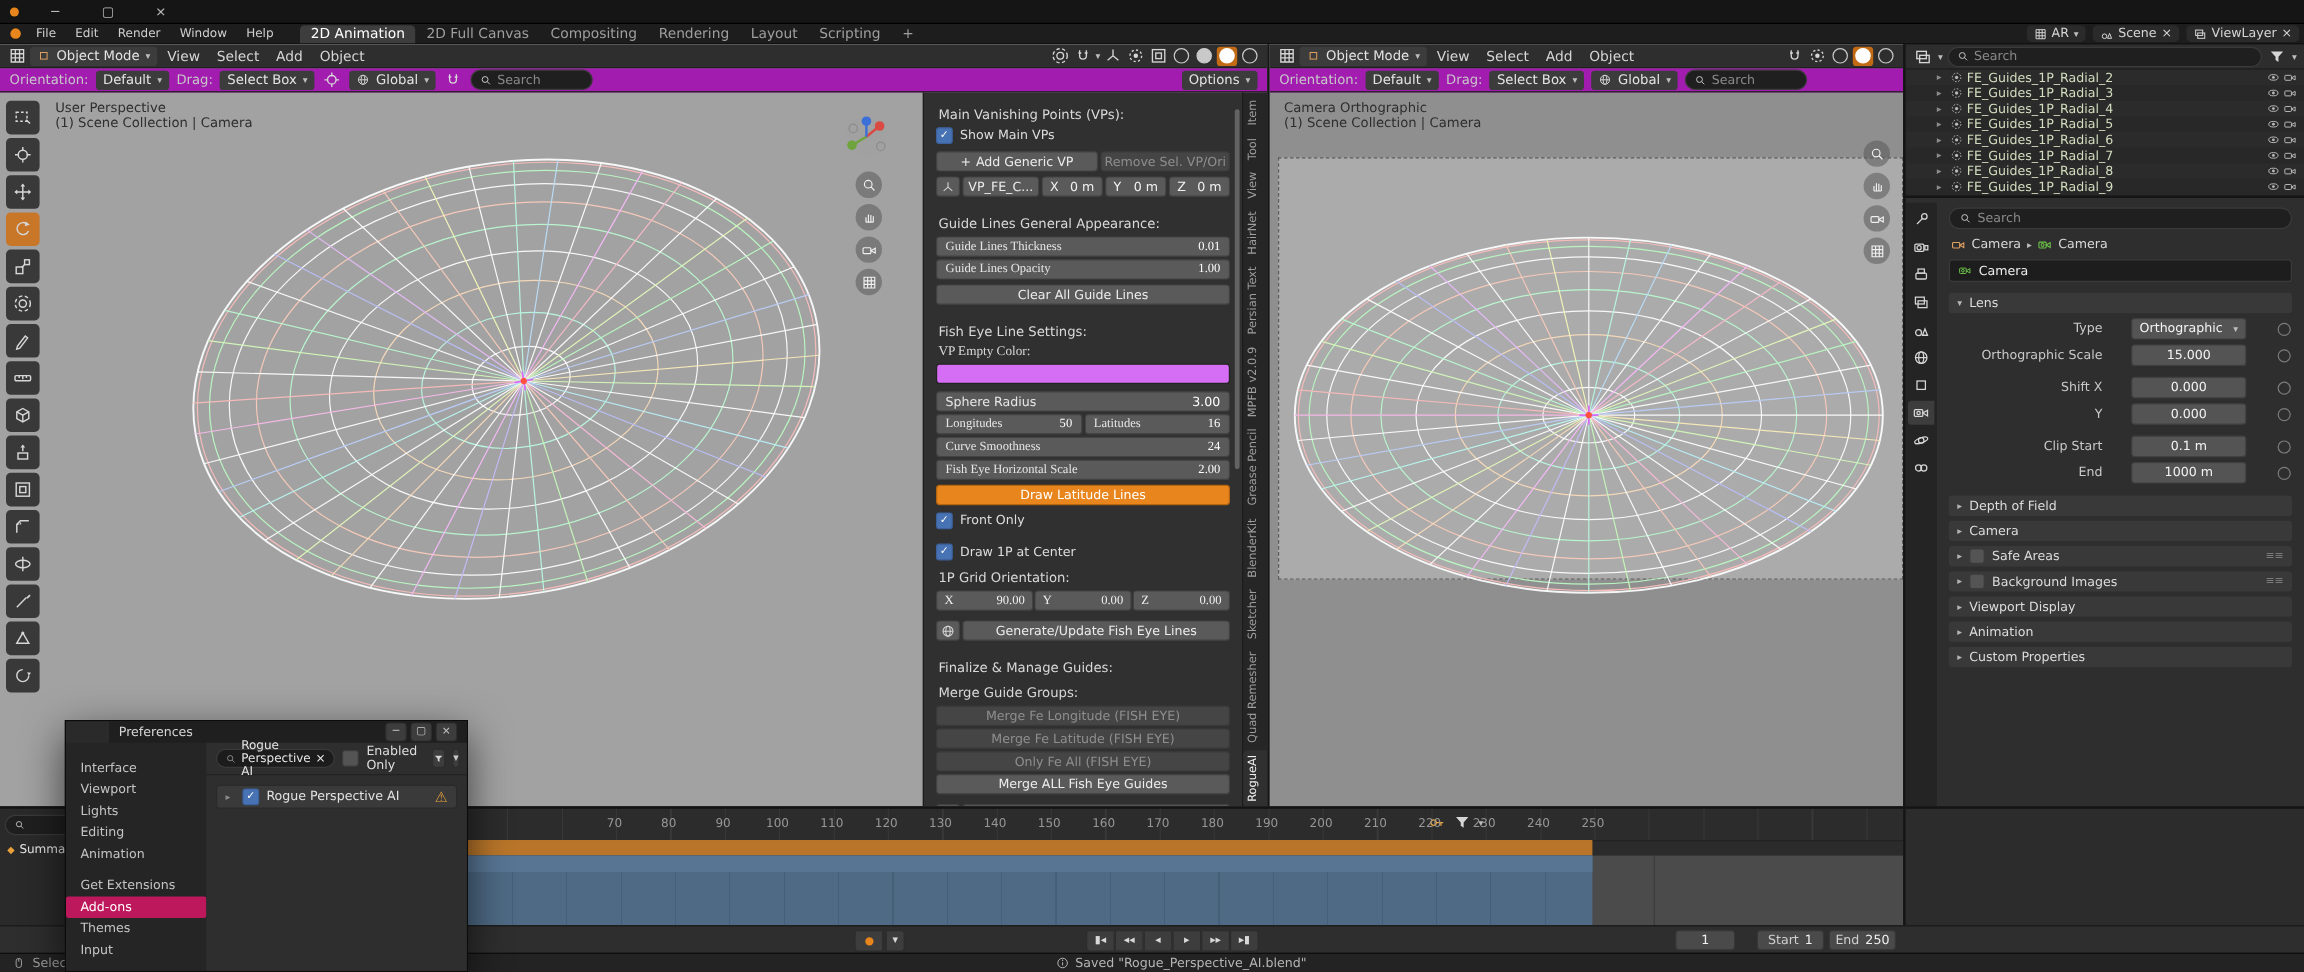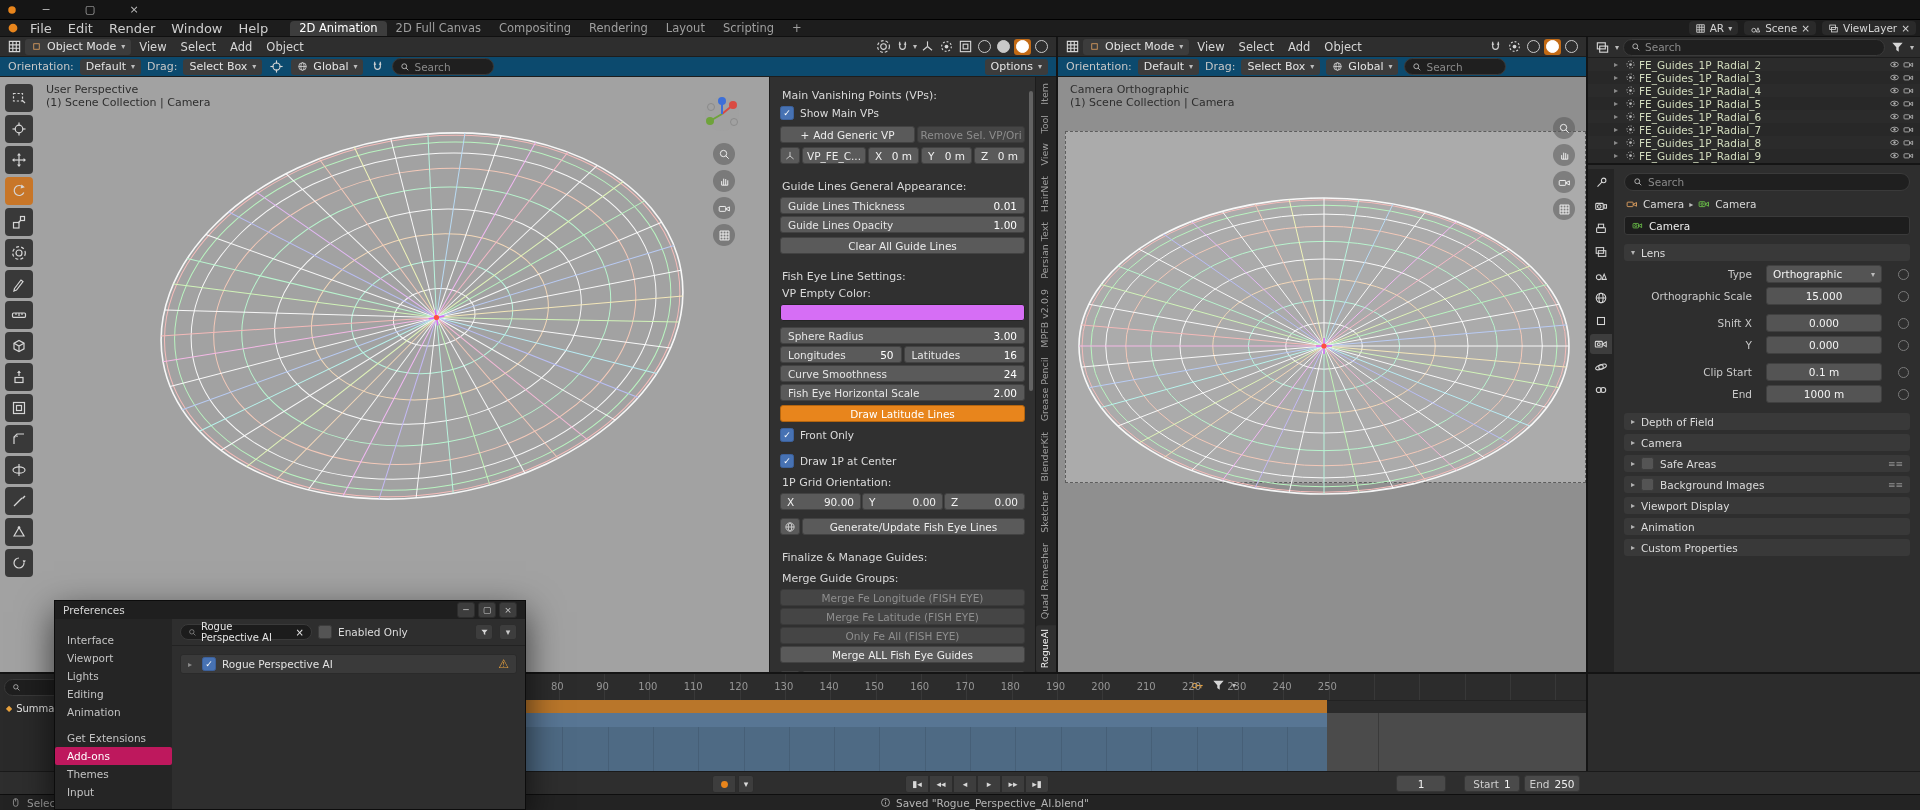"File" .menu-item { font-size: 13px -> 10px }
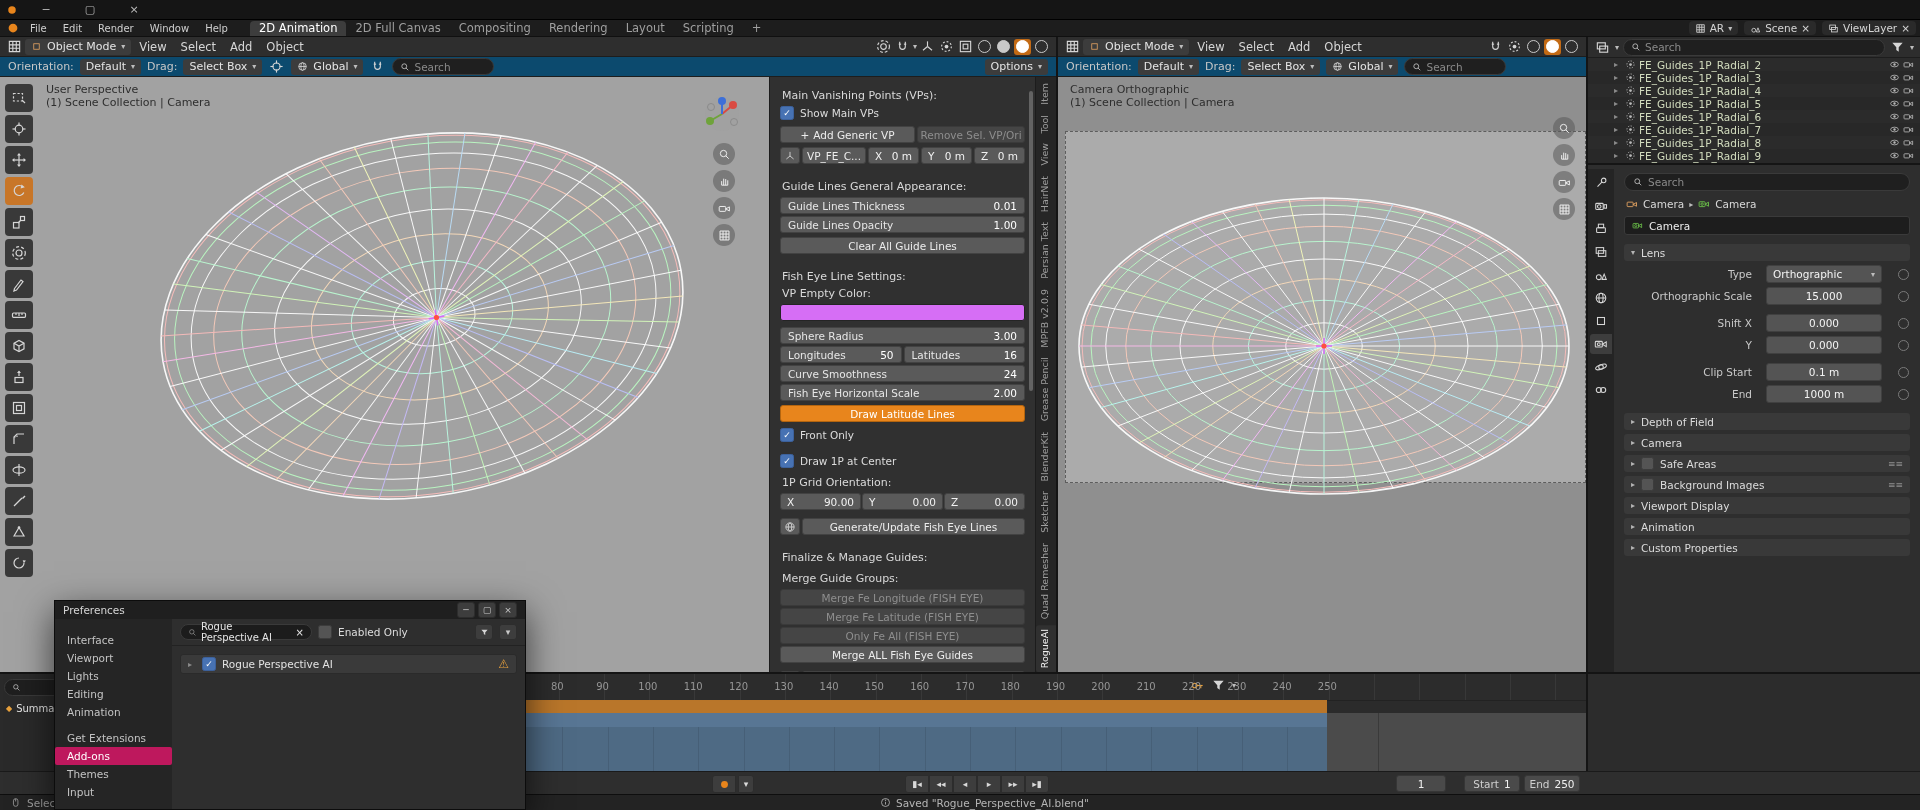"Orientation:" .vhdr2 { background: #0c4a6e -> #a21caf }
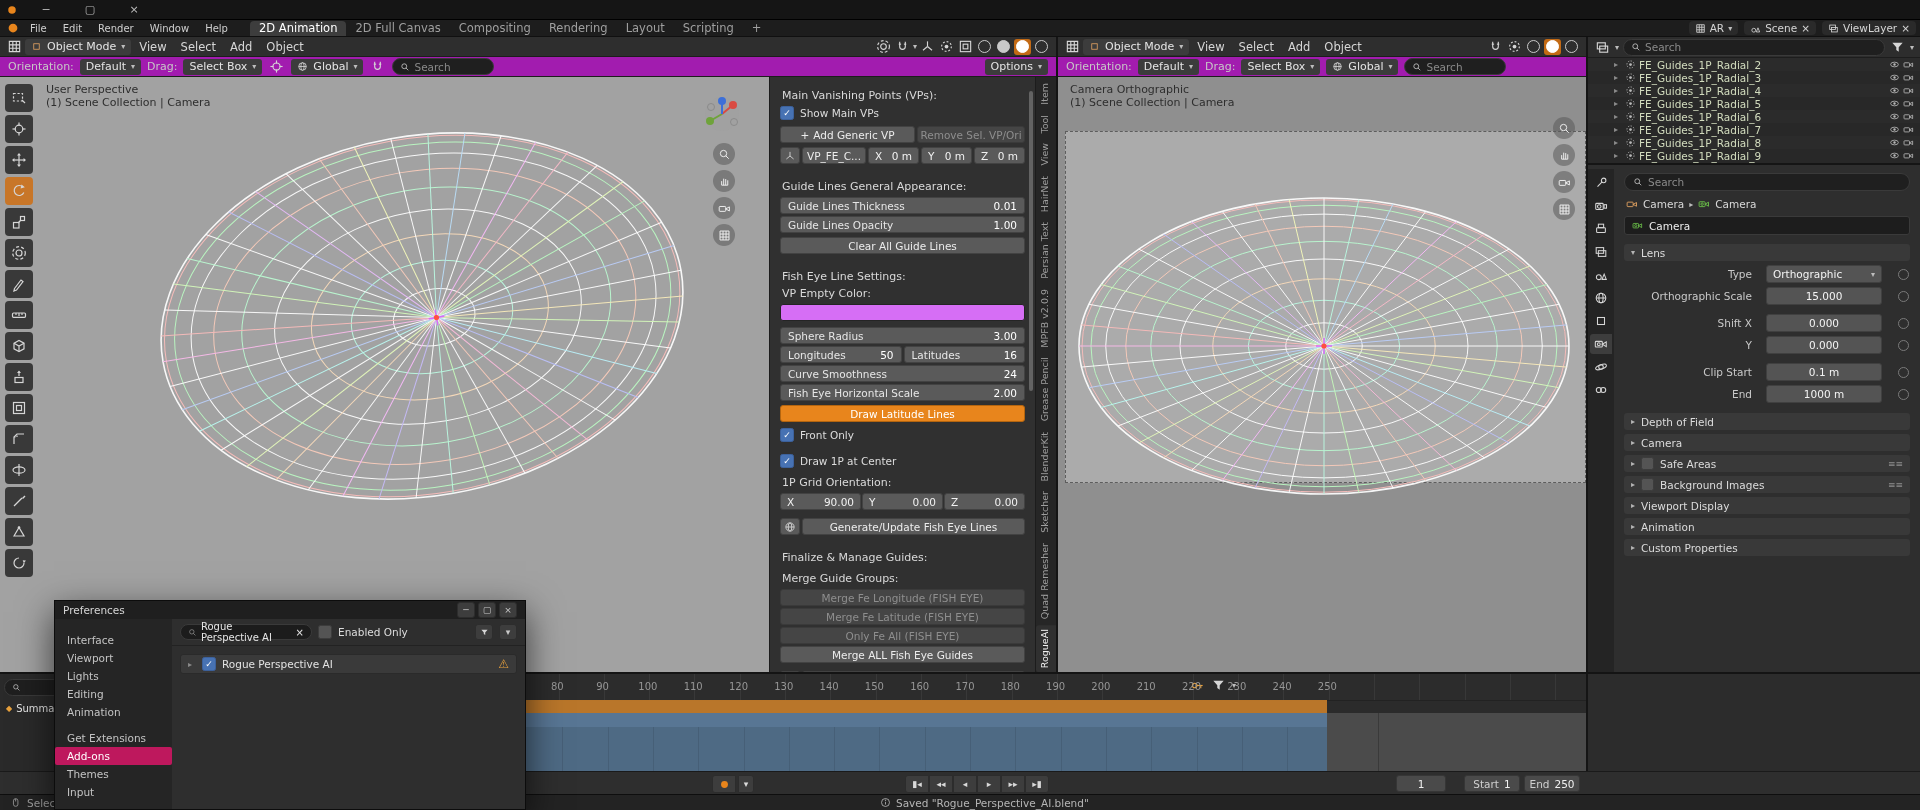"Guide Lines Thickness" .mt2 { font-family: none -> Liberation Serif, serif }
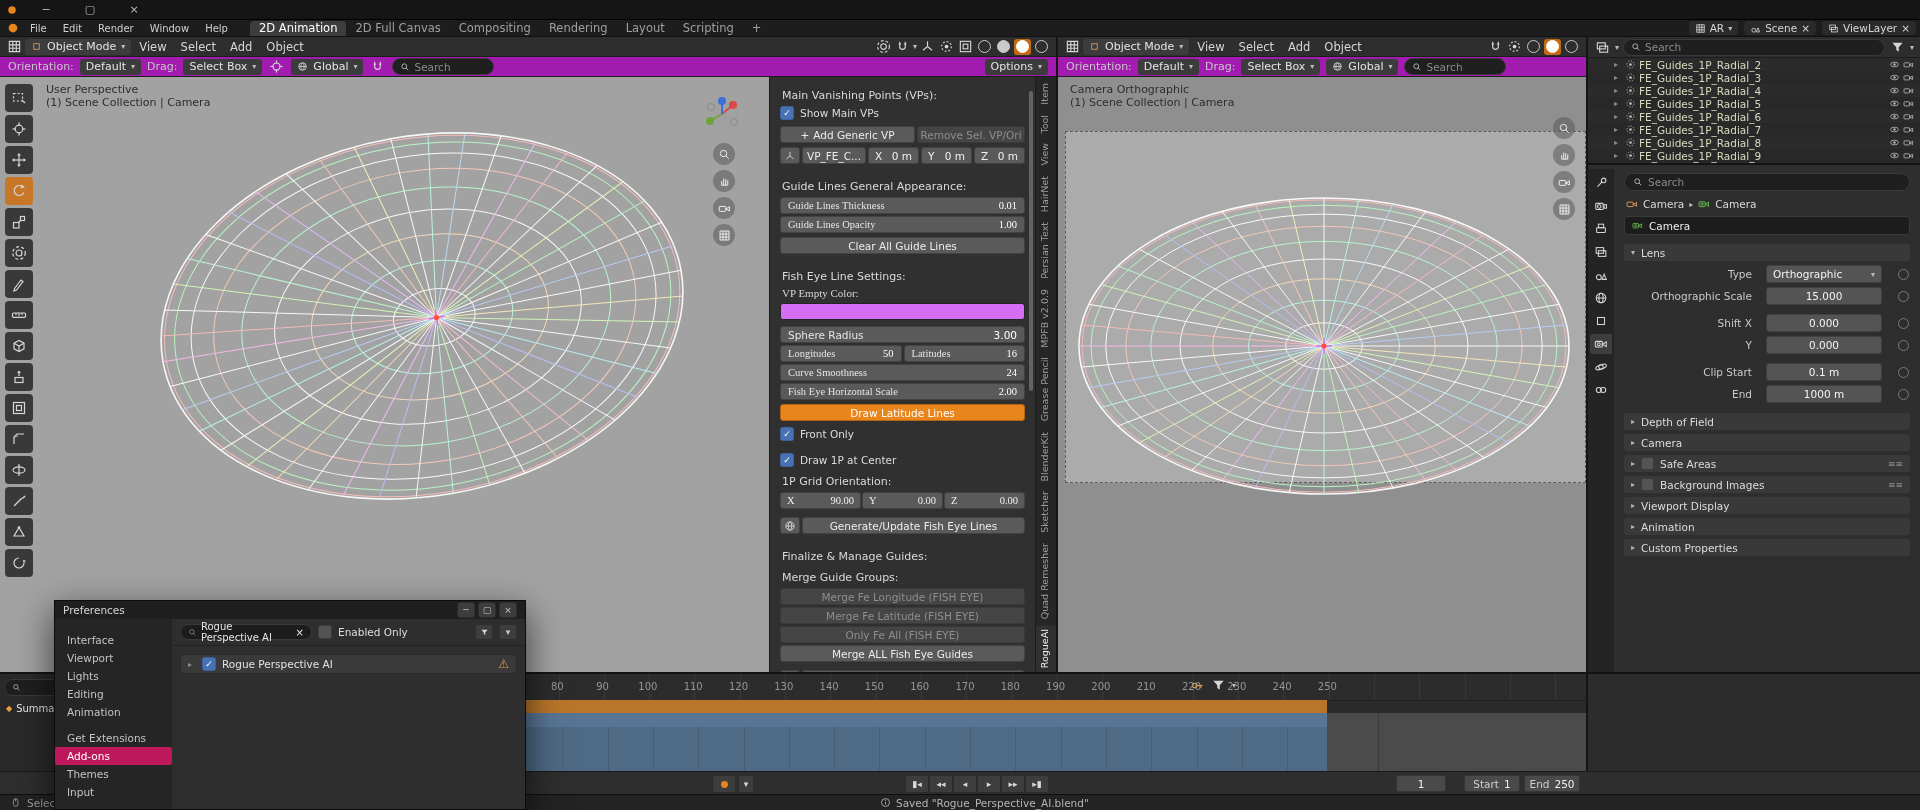"Type" .prow { gap: 14px -> 24px }
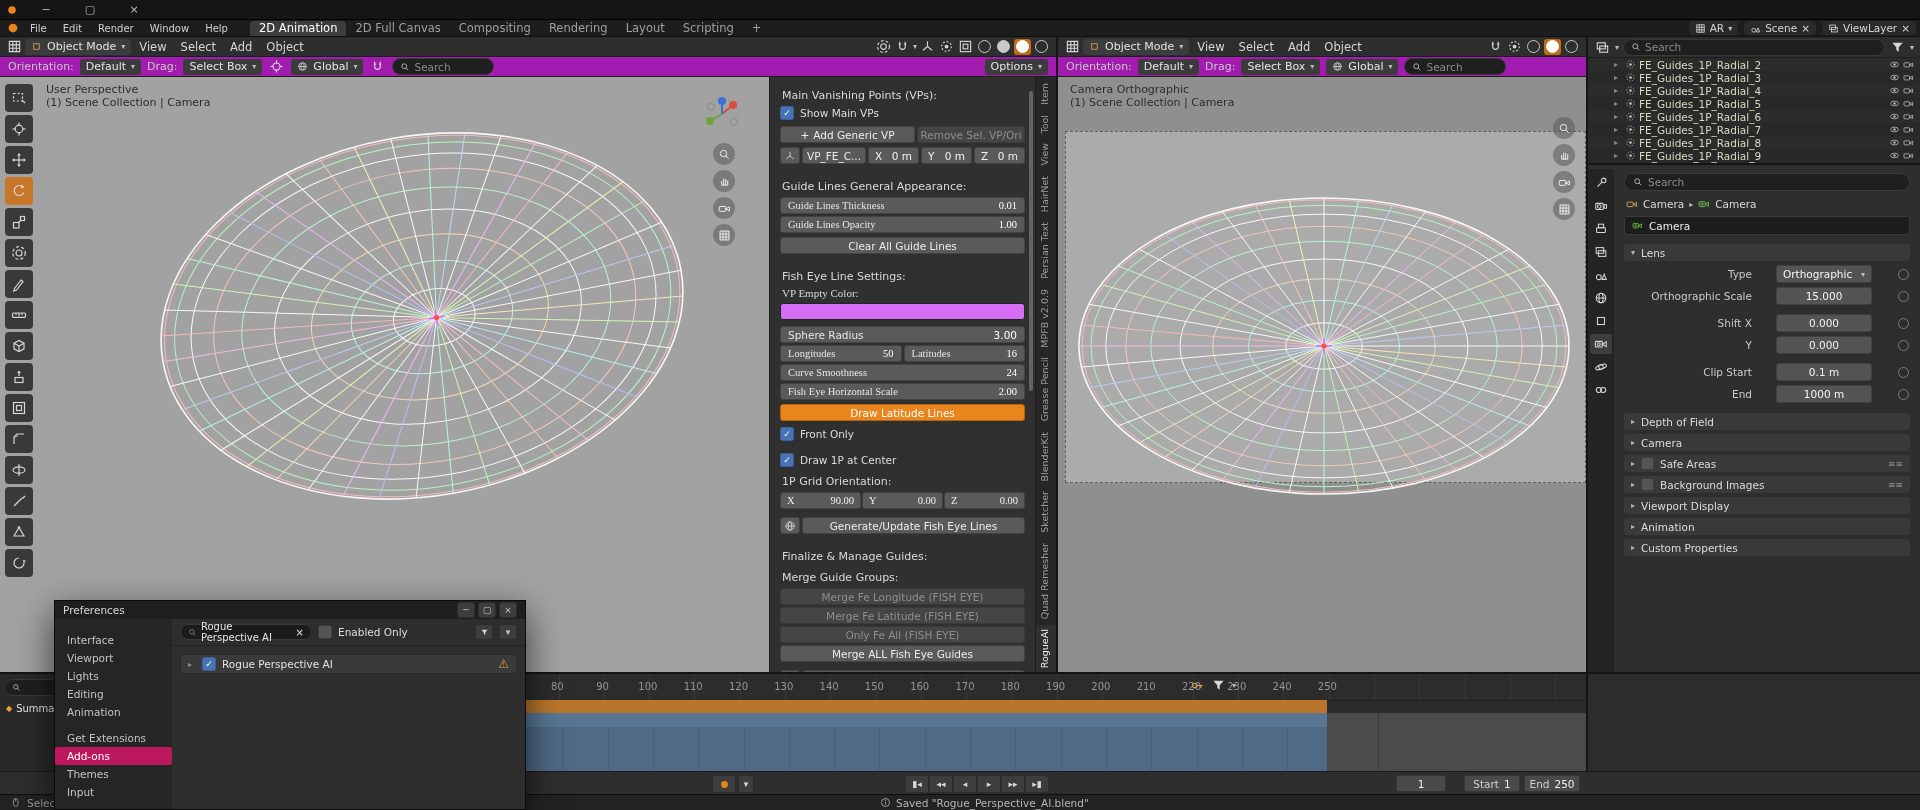"Preferences" #prefs { padding-left: none -> 36px; width: 472px -> 336px }
